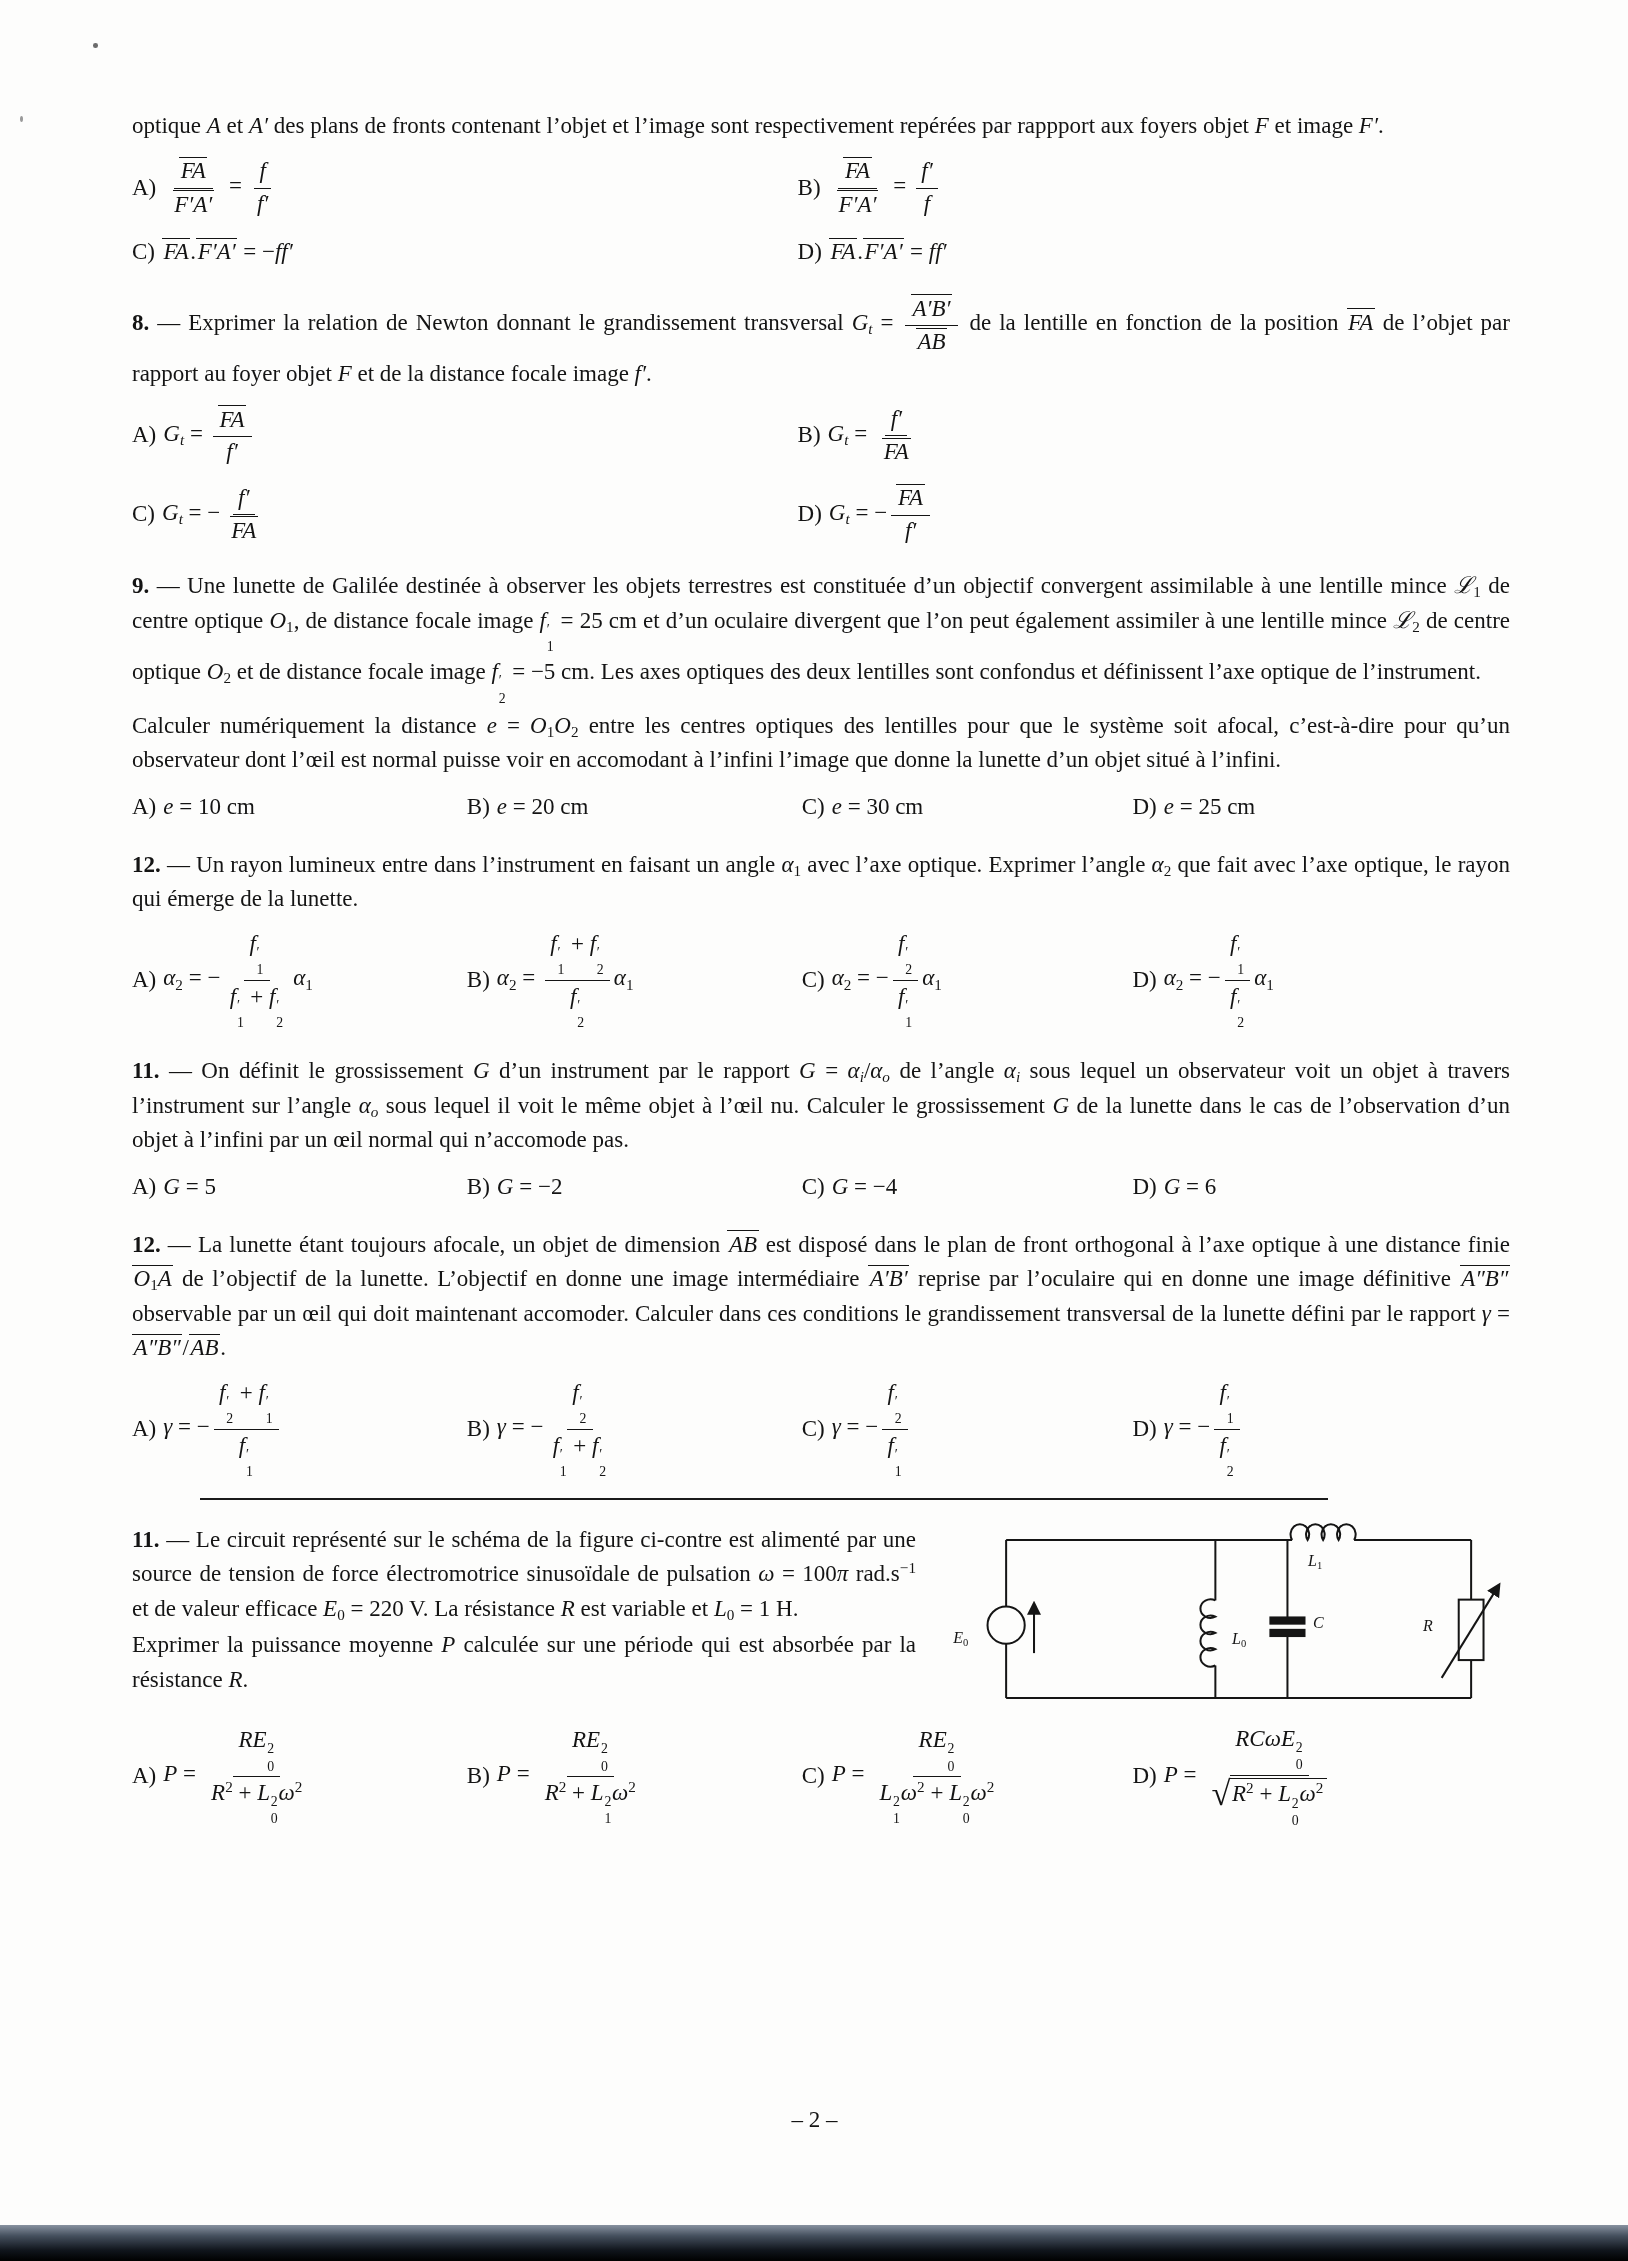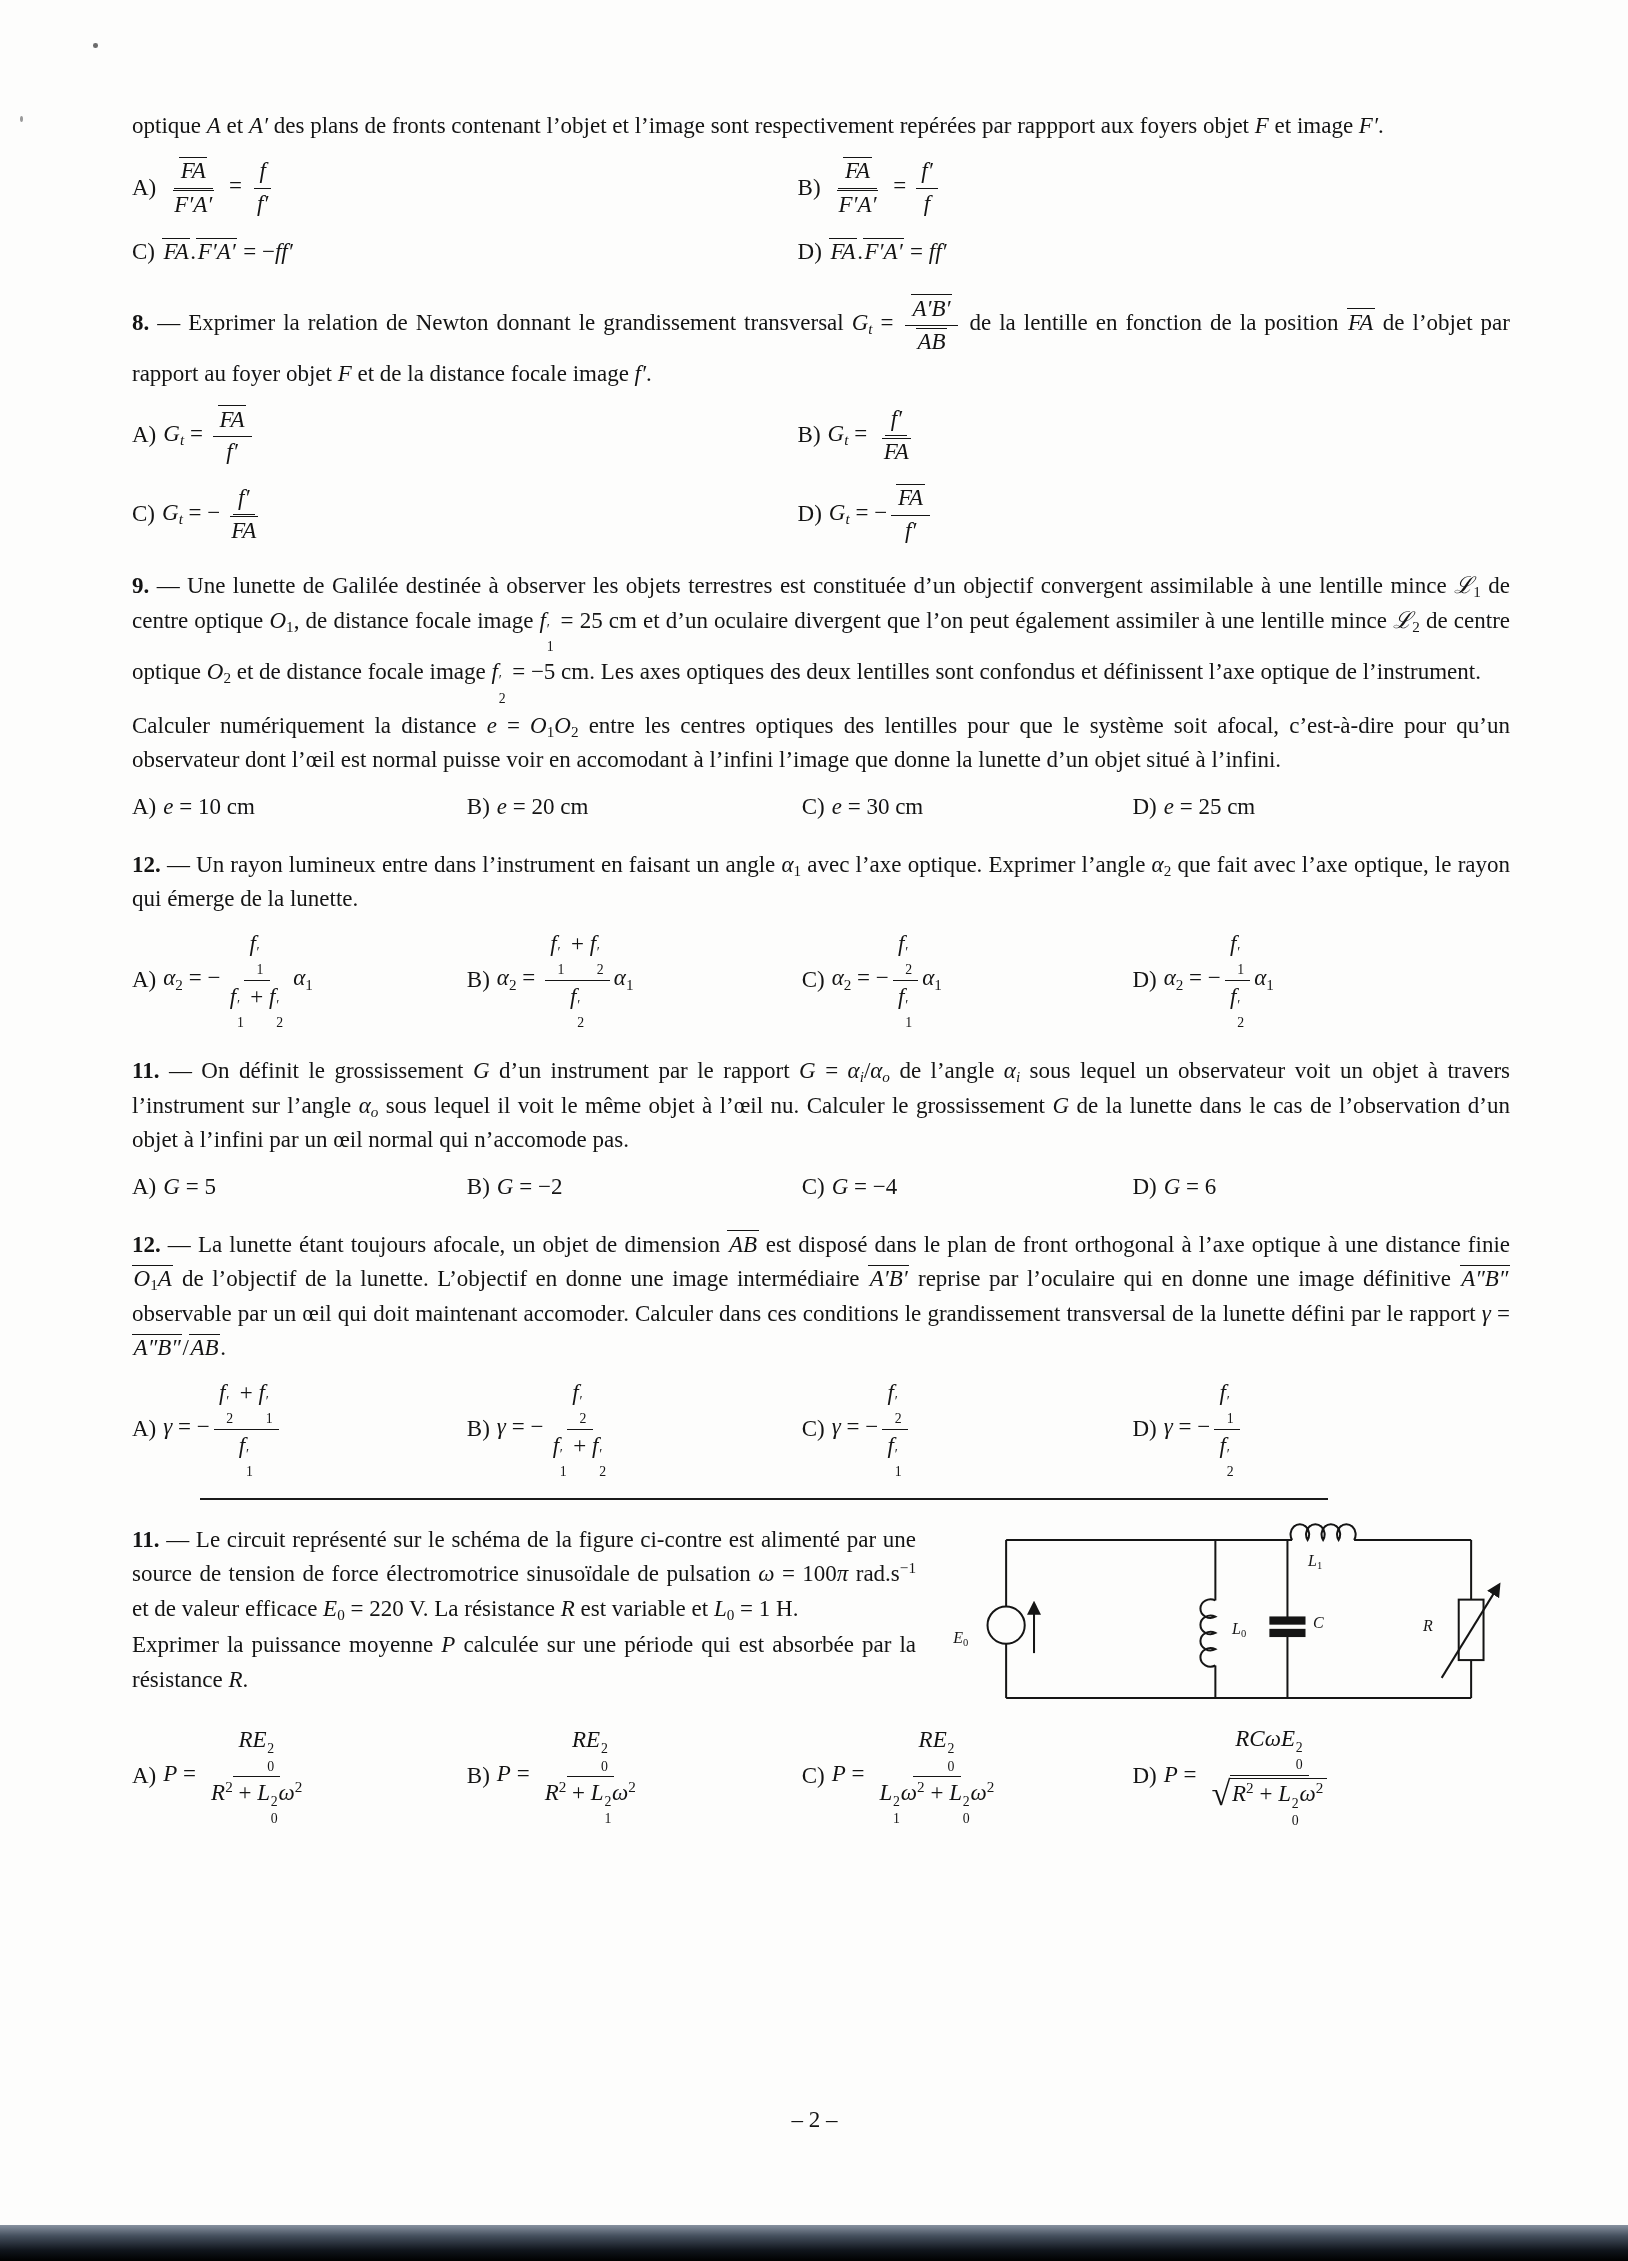"L0" span.clabel { top: 91px -> 101px }
